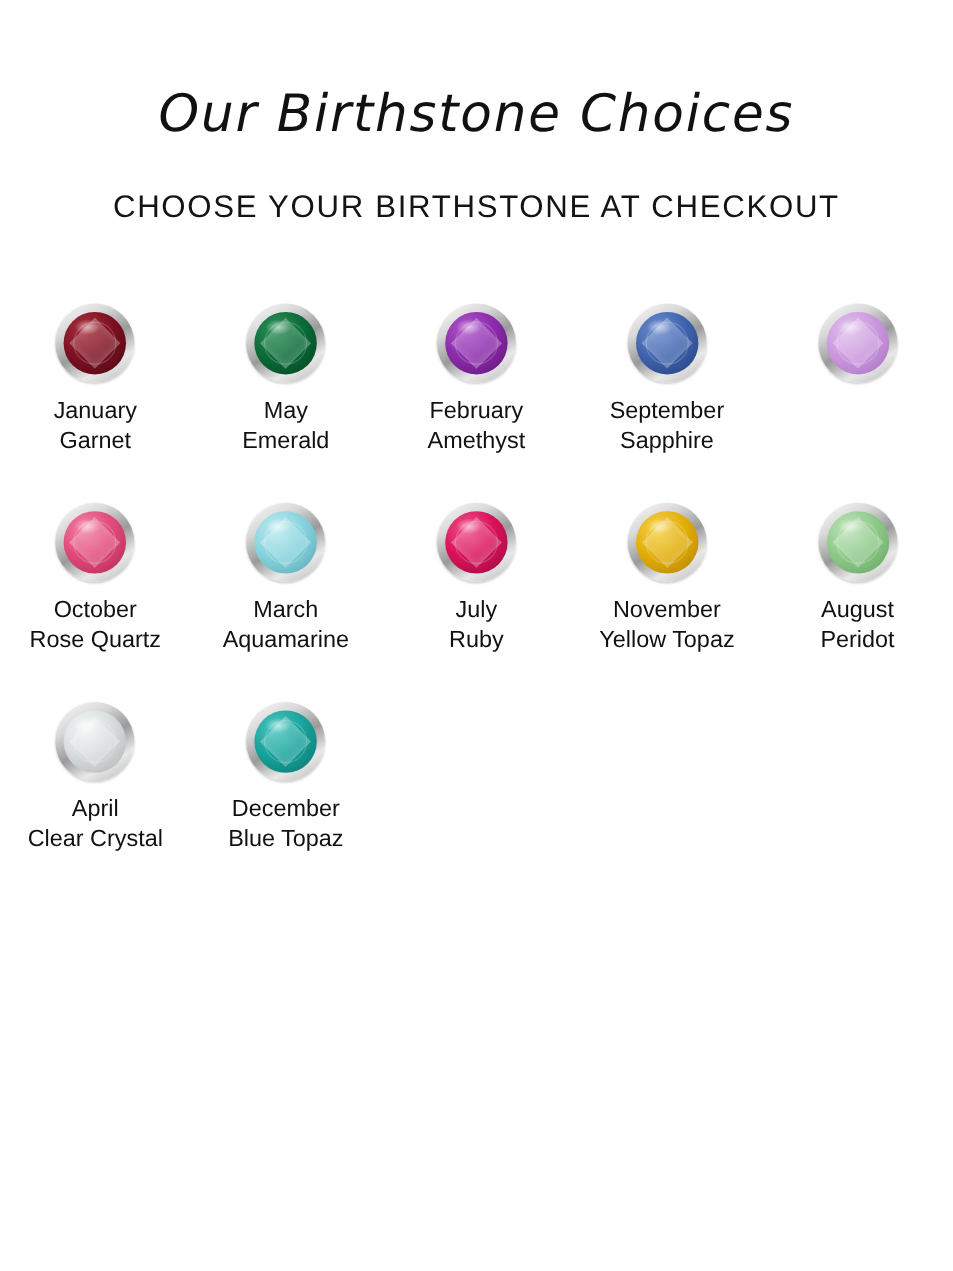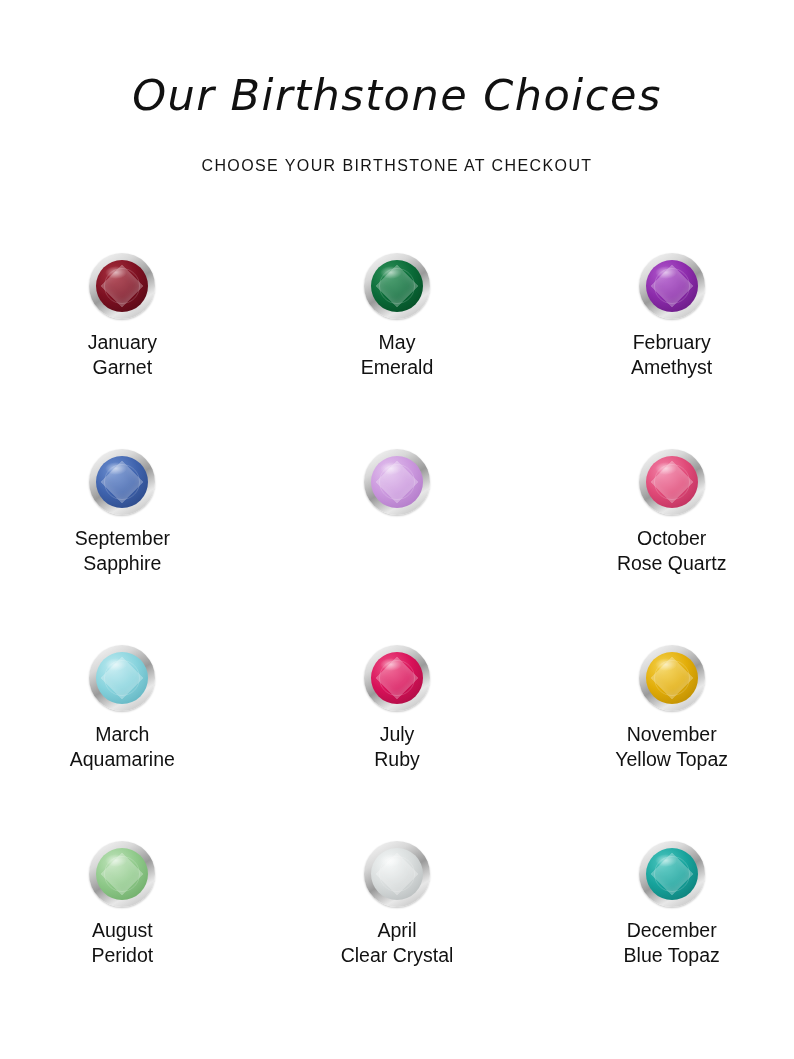"CHOOSE YOUR BIRTHSTONE AT CHECKOUT" .subtitle { font-size: 16px -> 26px }
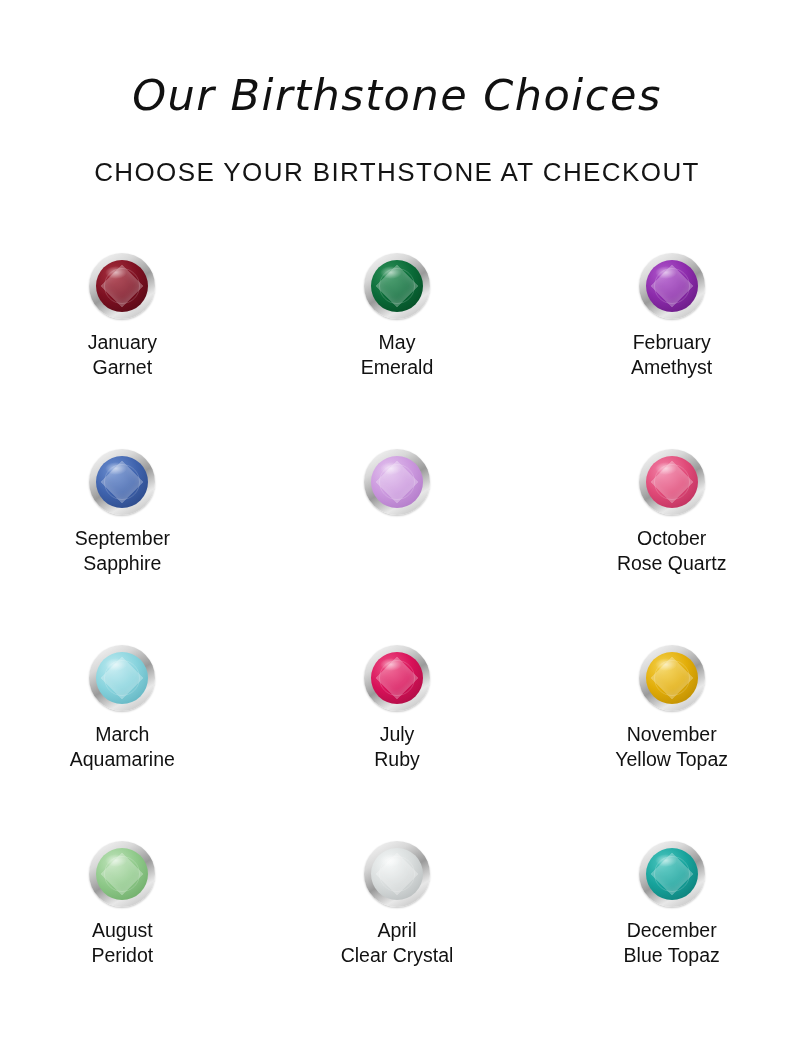"January" .grid { gap: 30px -> none; grid-template-columns: repeat(3, 1fr) -> repeat(5, 1fr) }
